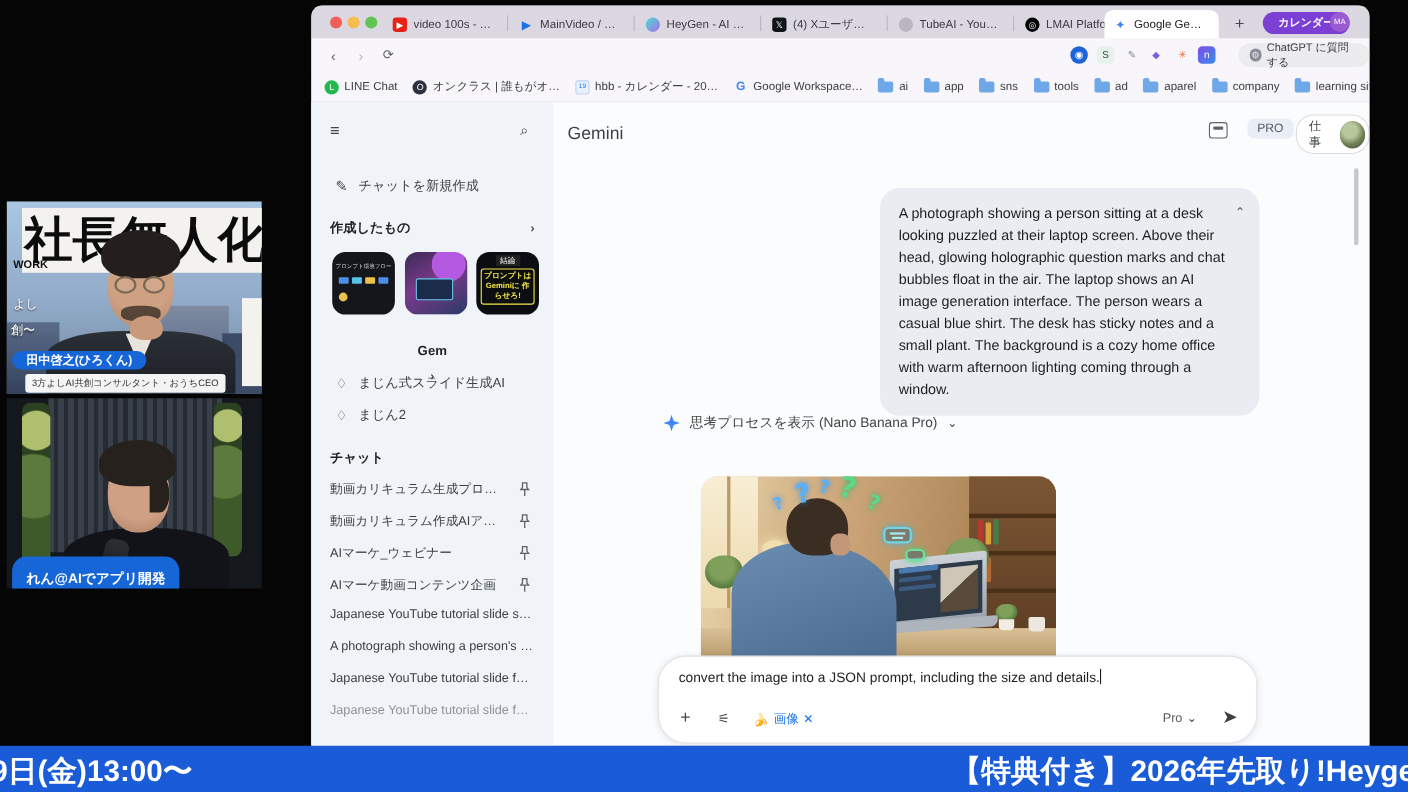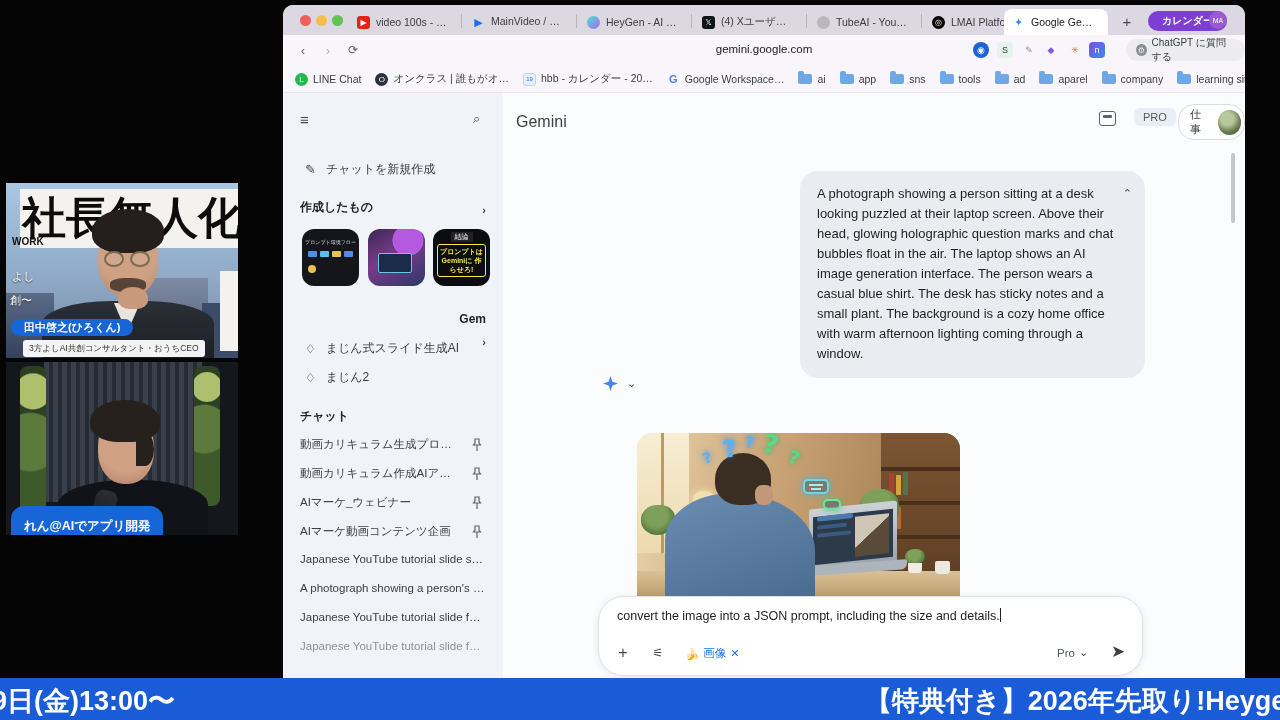"gemini.google.com" div.abs { html: <div>gemini.google.com</div> -> none }
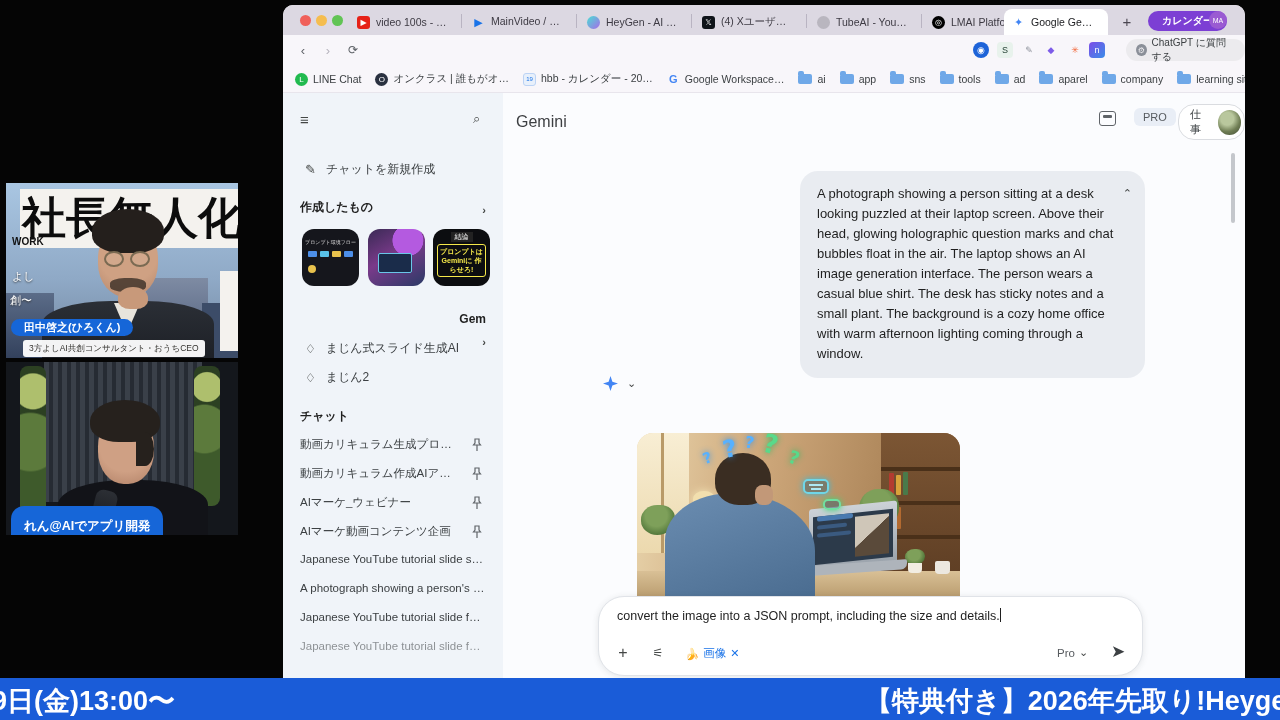"作成したもの" .sb-head { align-items: flex-end -> none }
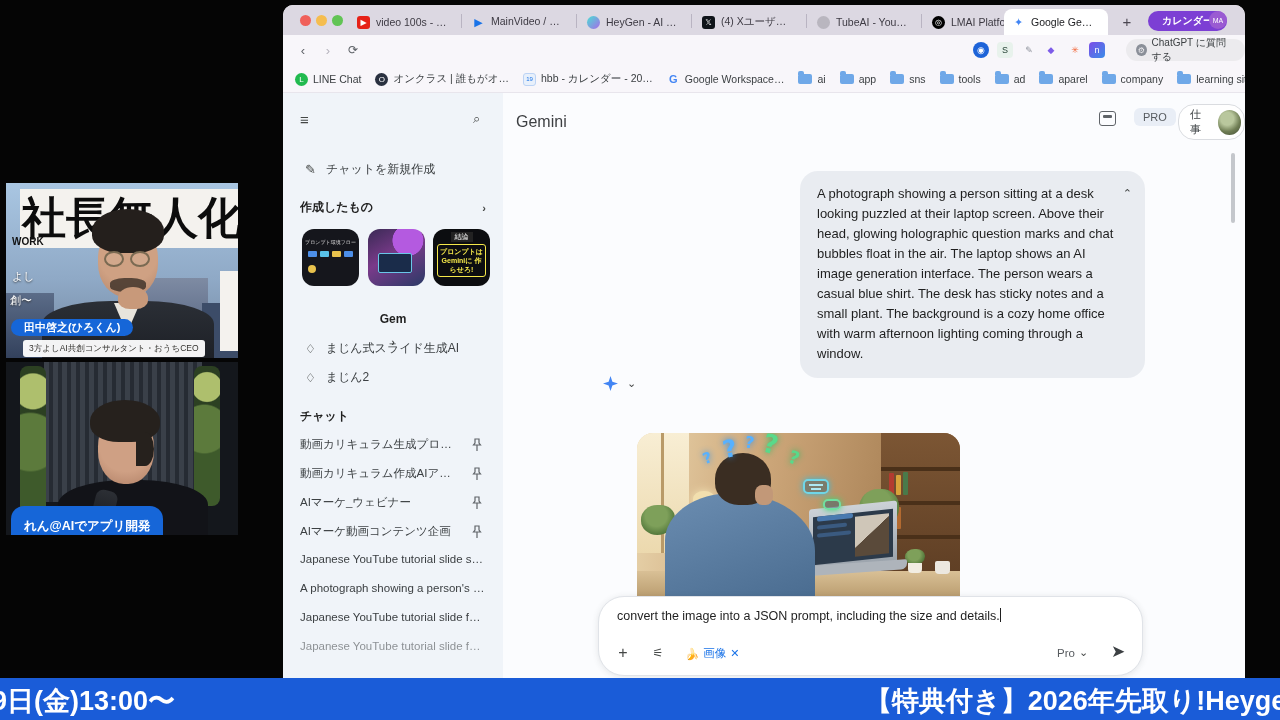"思考プロセスを表示 (Nano Banana Pro)" span { html: none -> <span>思考プロセスを表示 (Nano Banana Pro)</span> }
